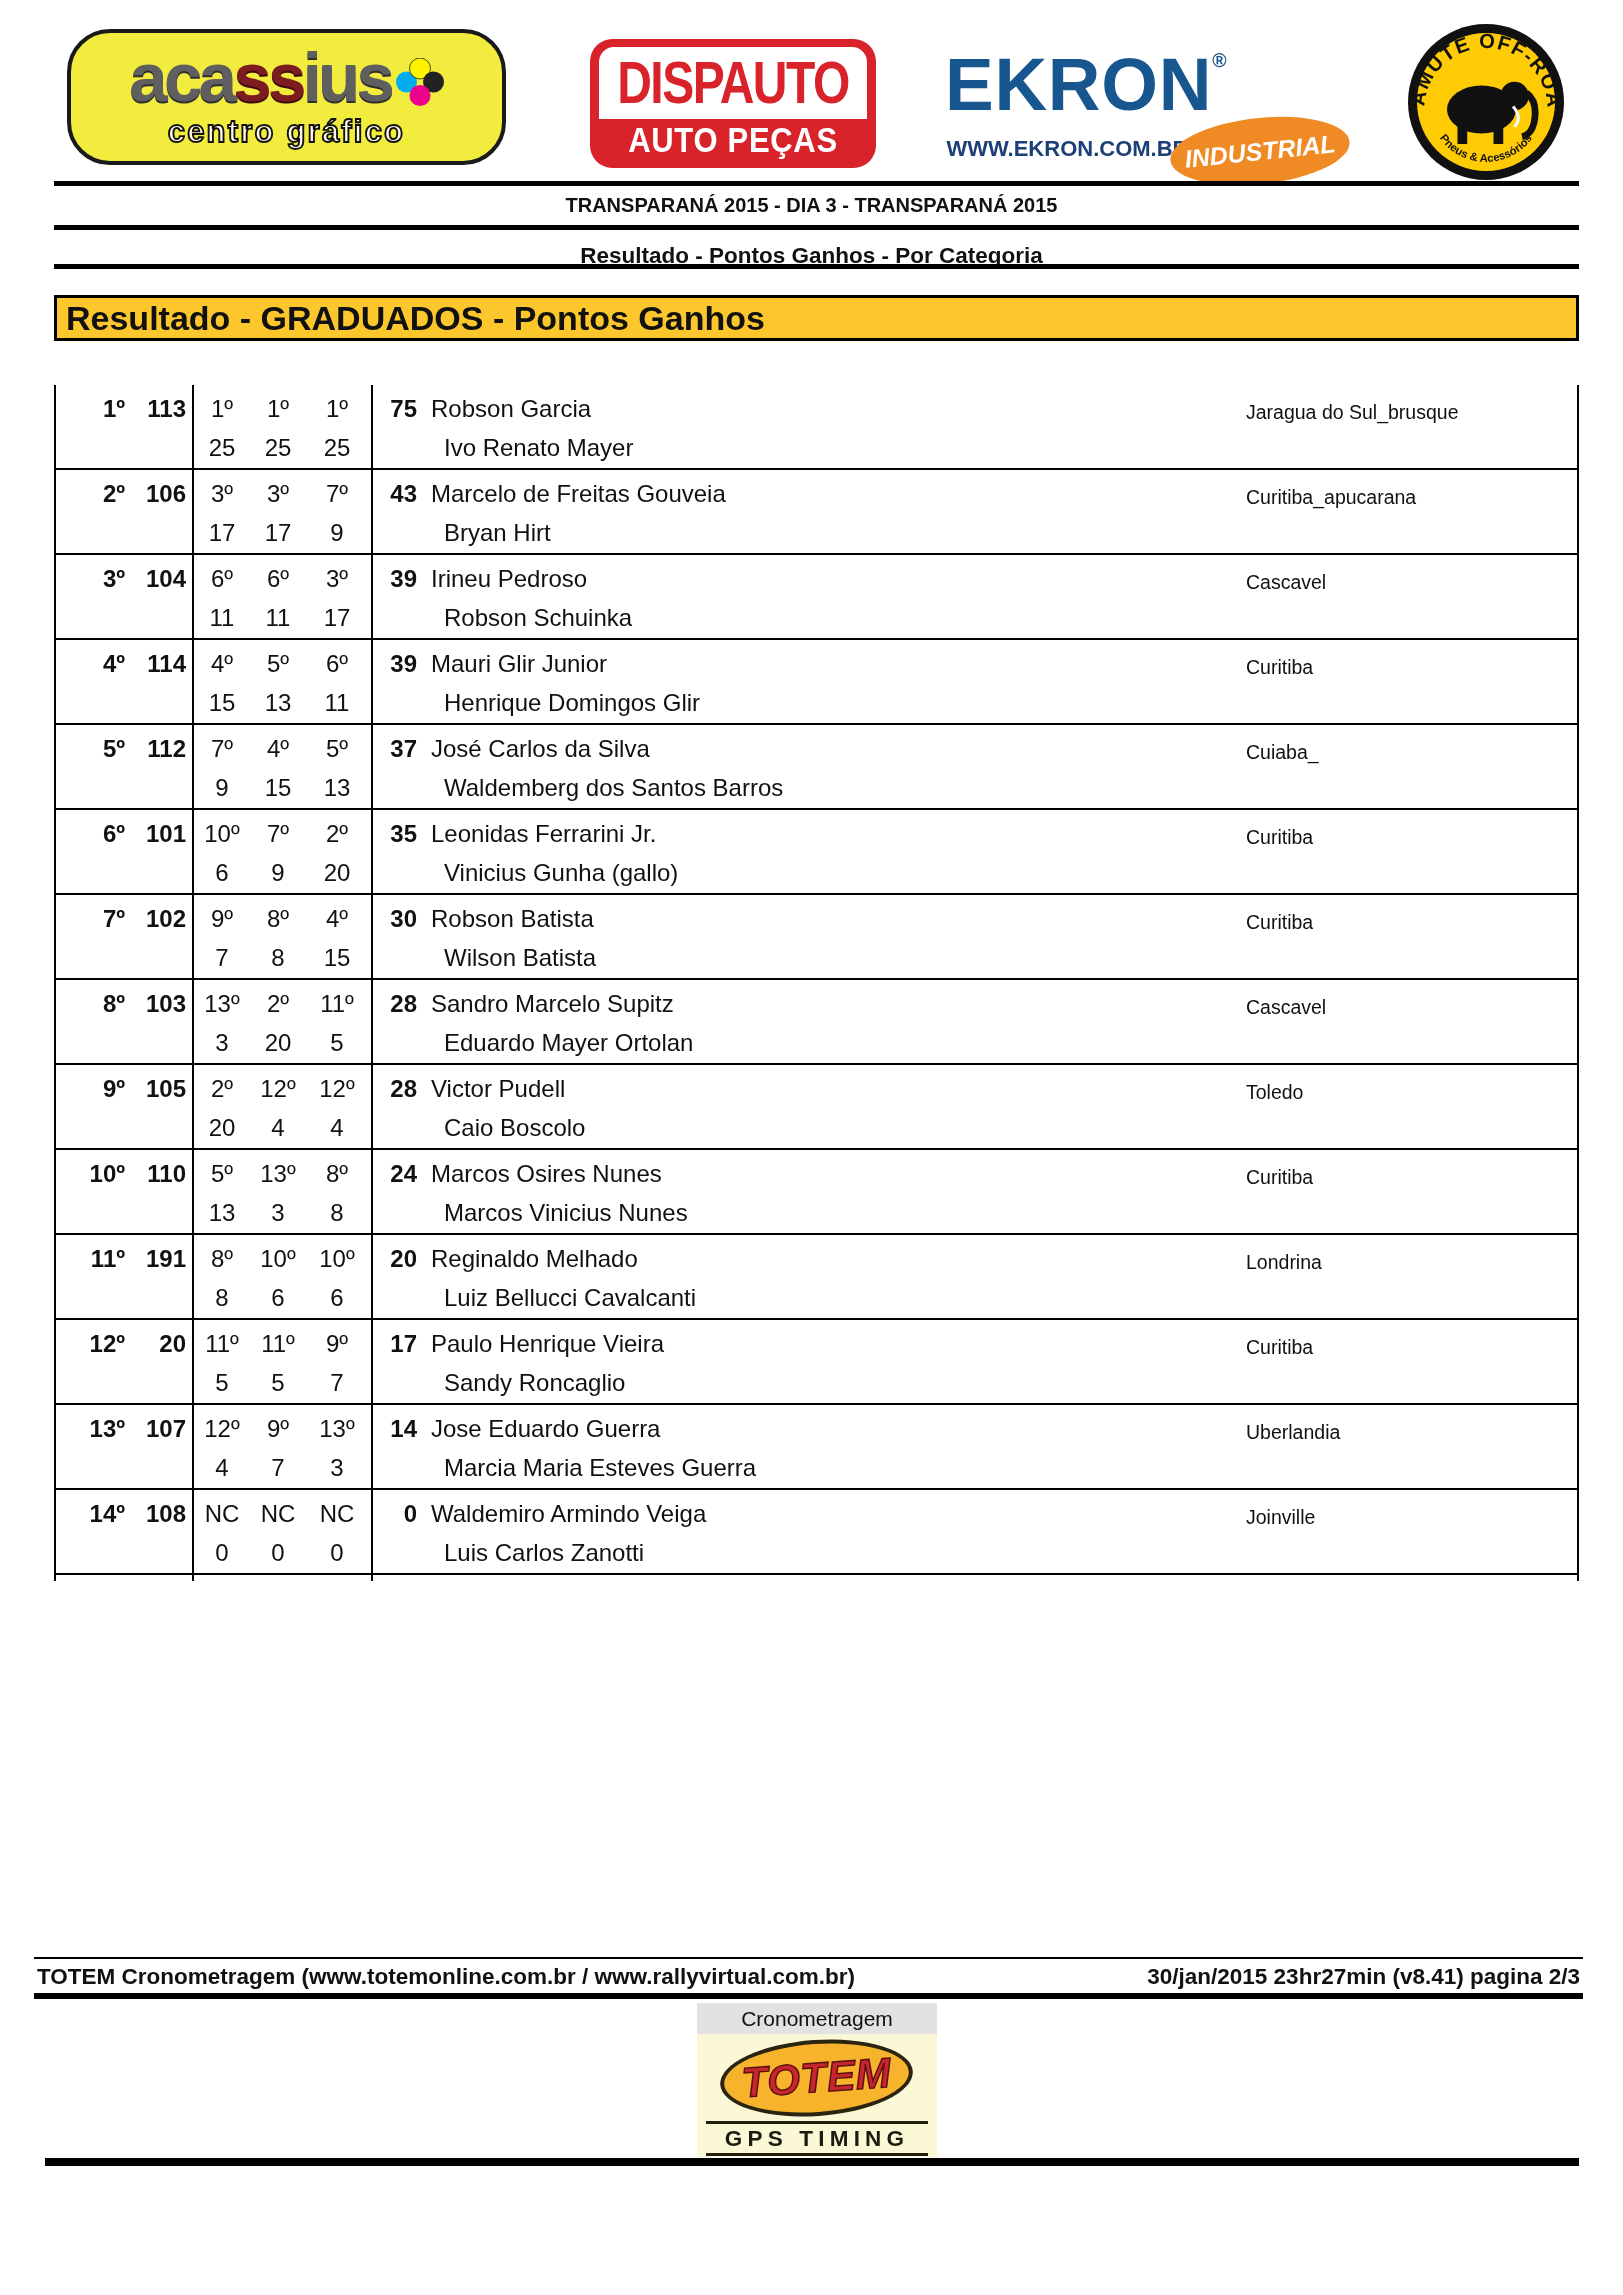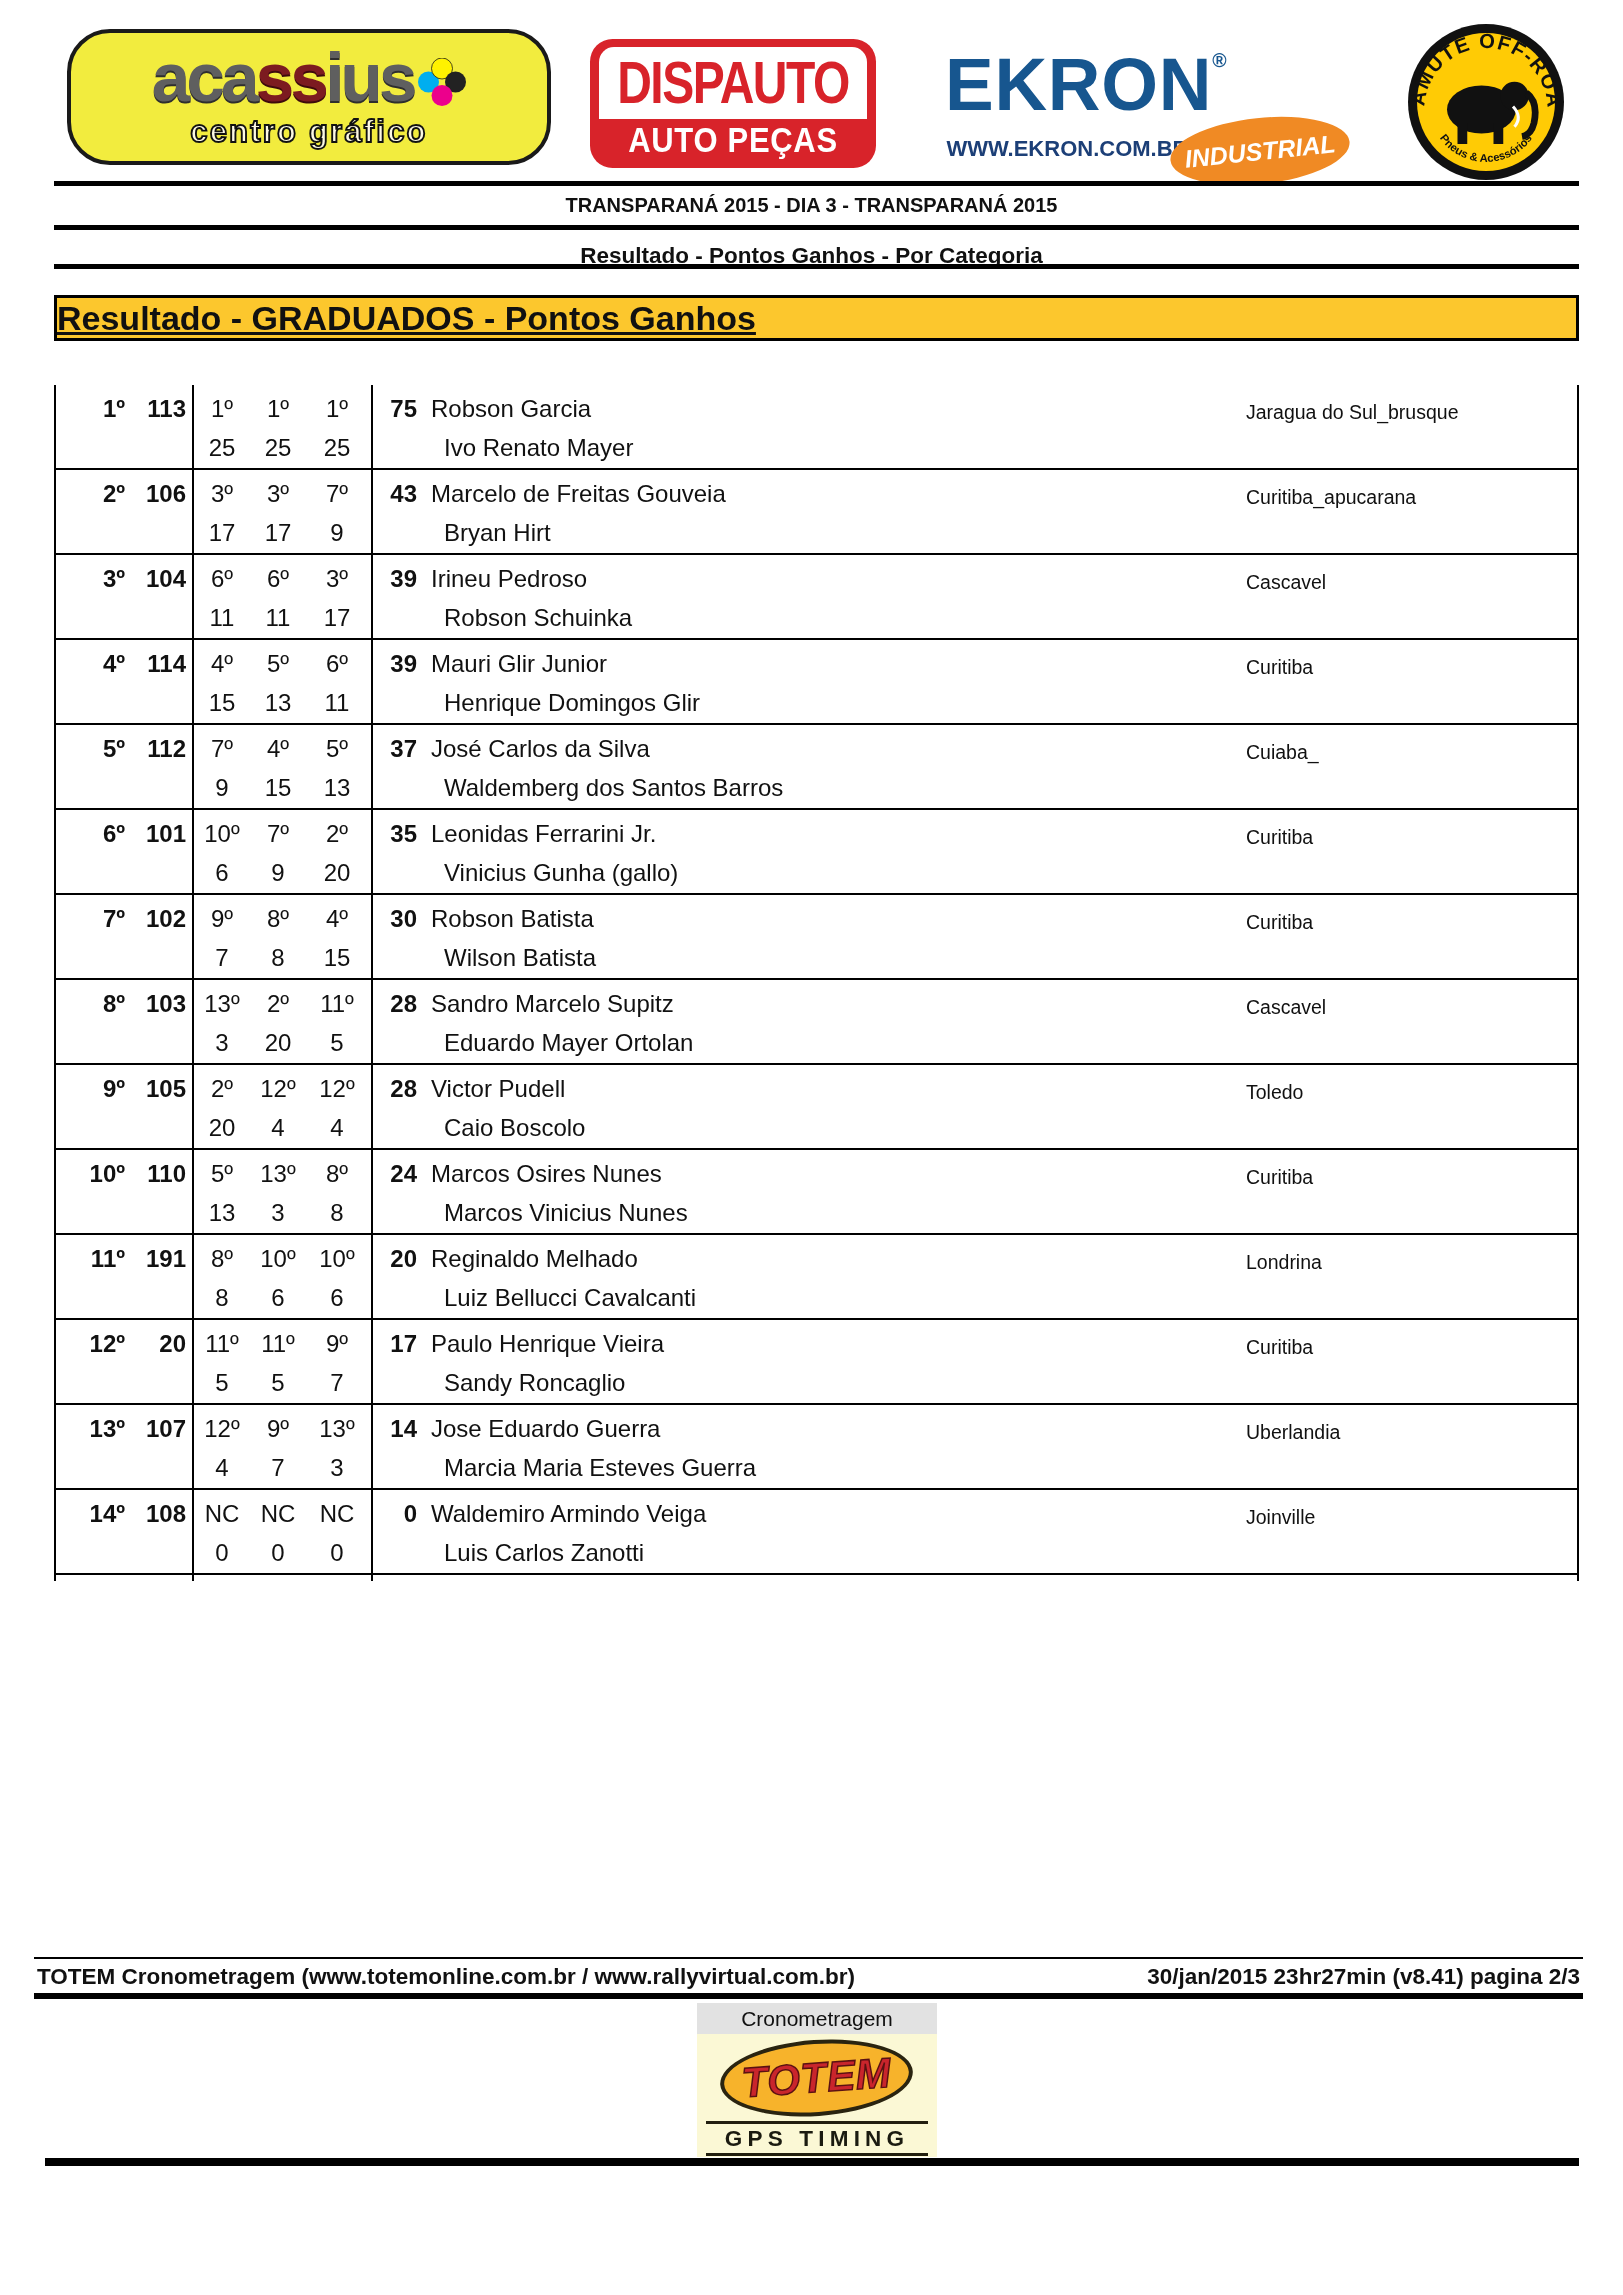"acassius" .logo-acassius { width: 484px -> 439px }
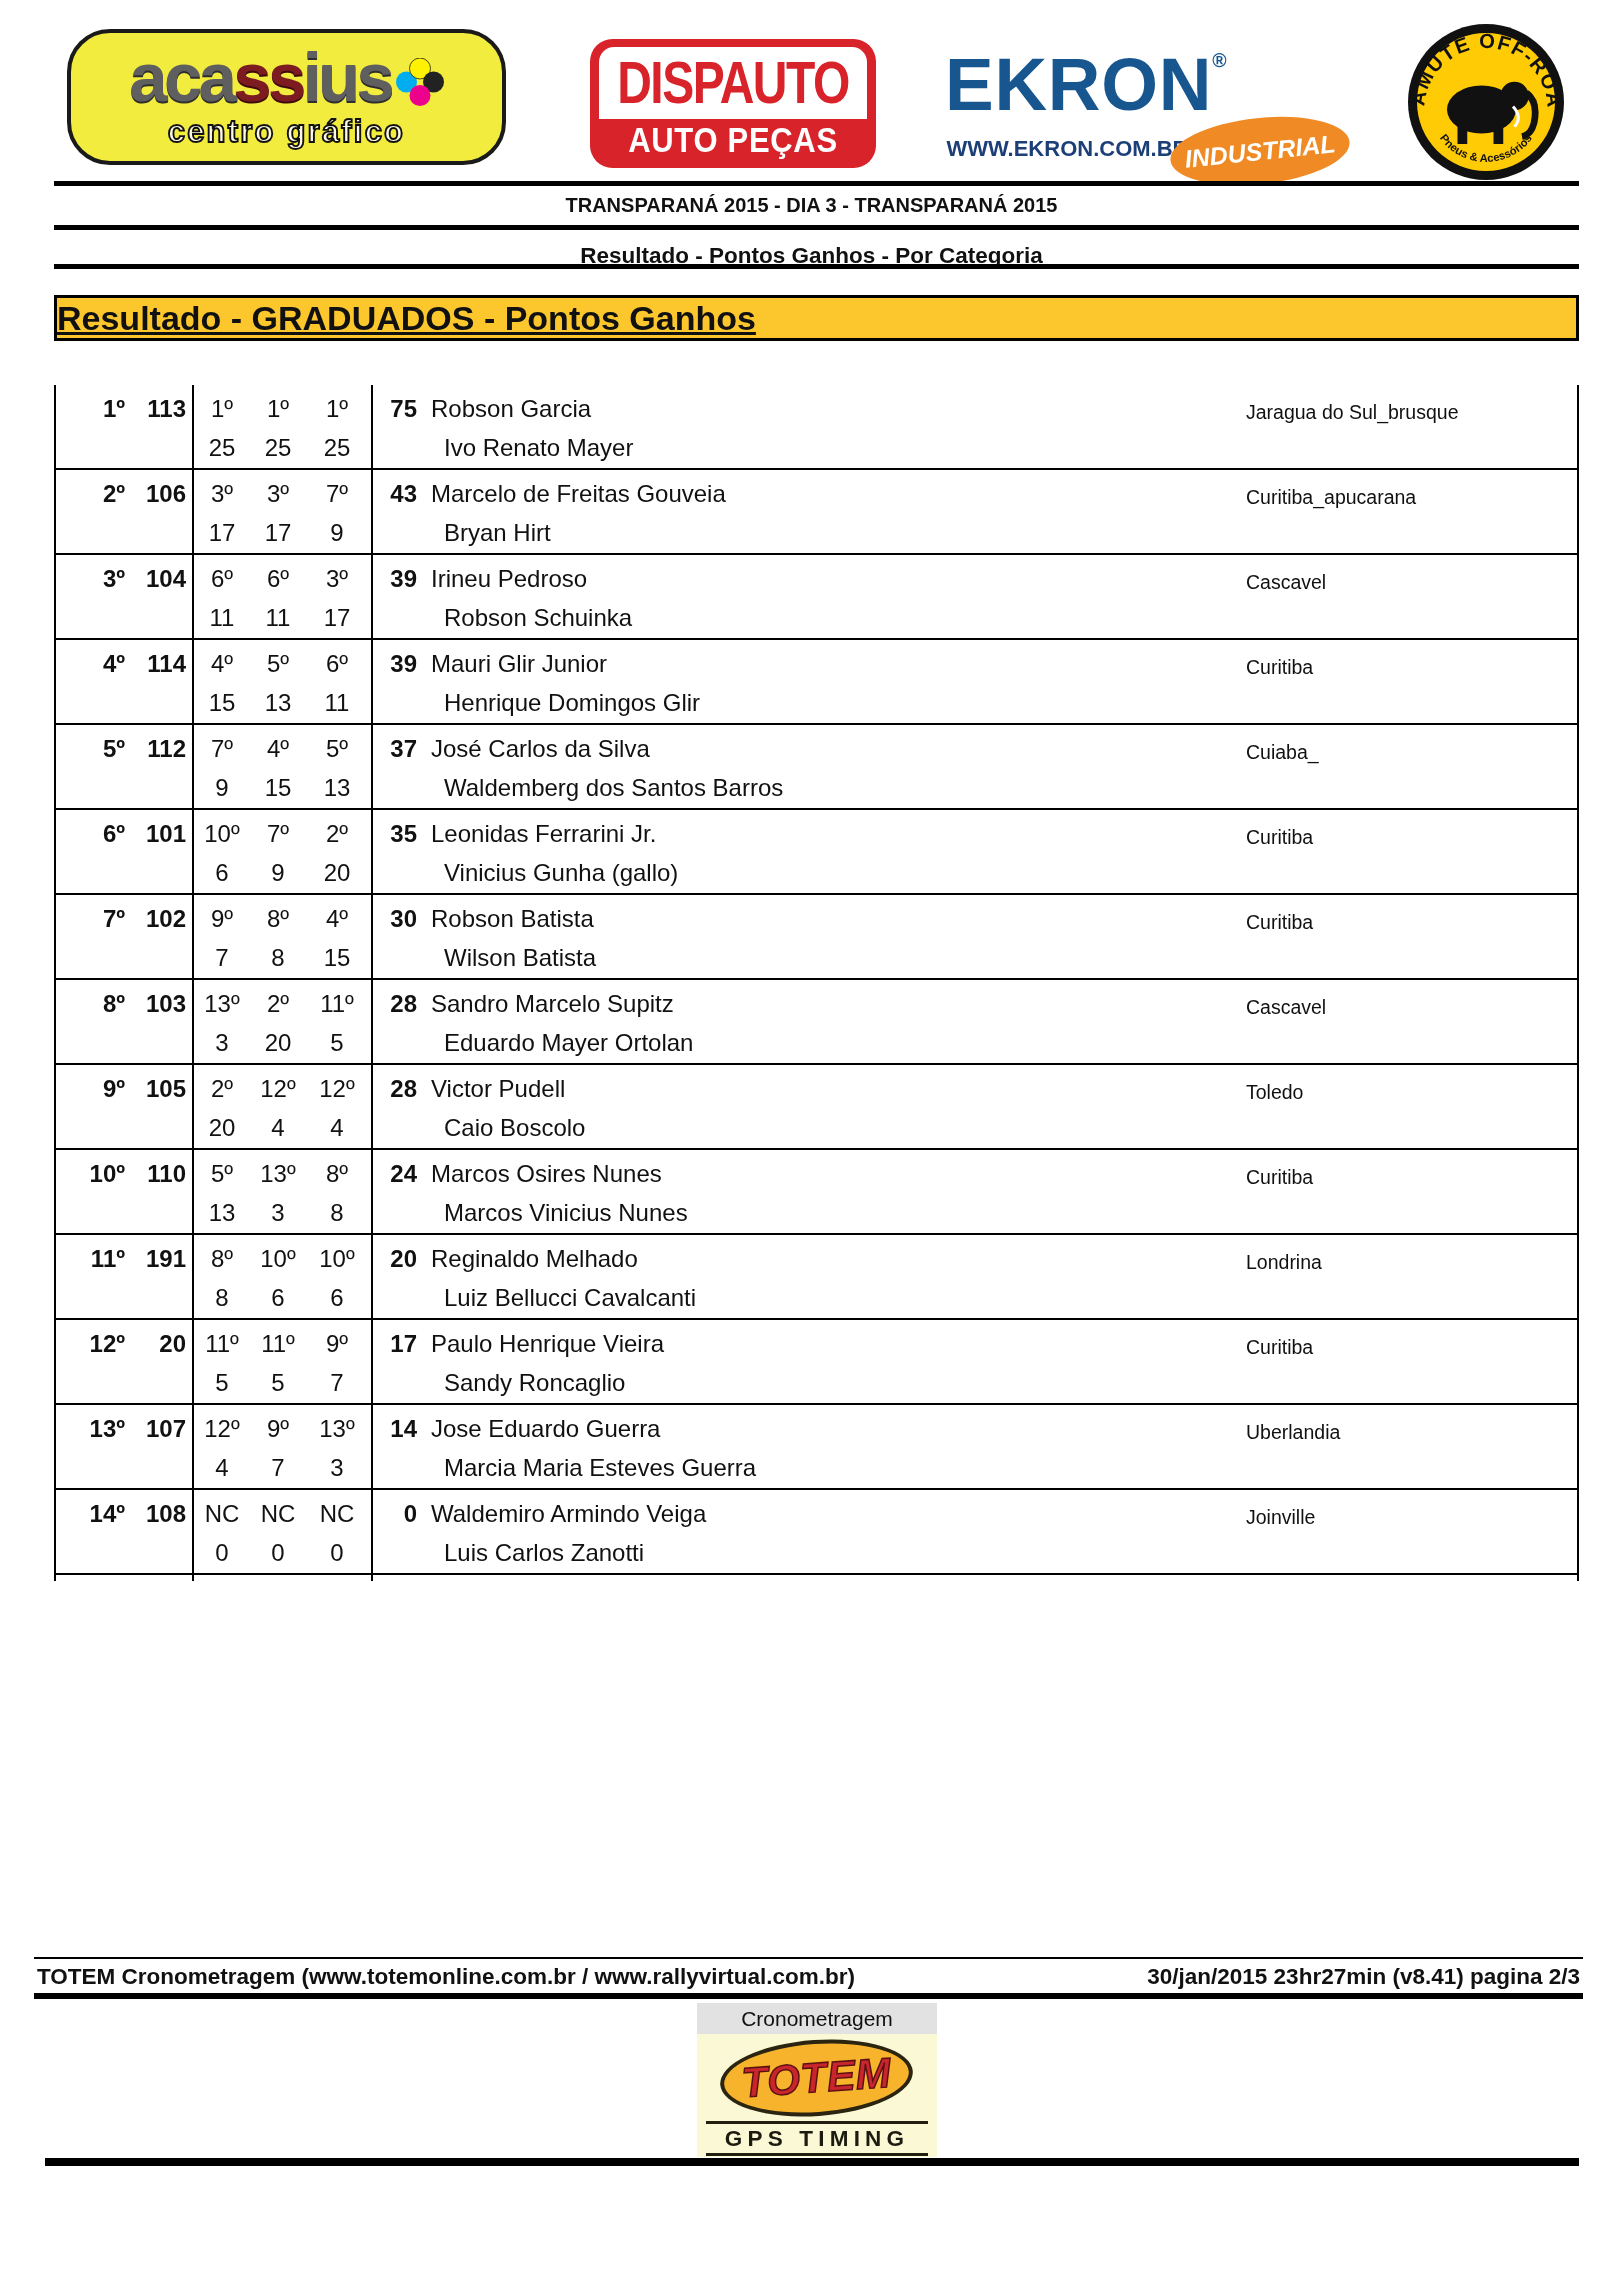"Resultado - GRADUADOS - Pontos" .section-bar span { padding-left: none -> 9px; text-decoration: underline -> none }
